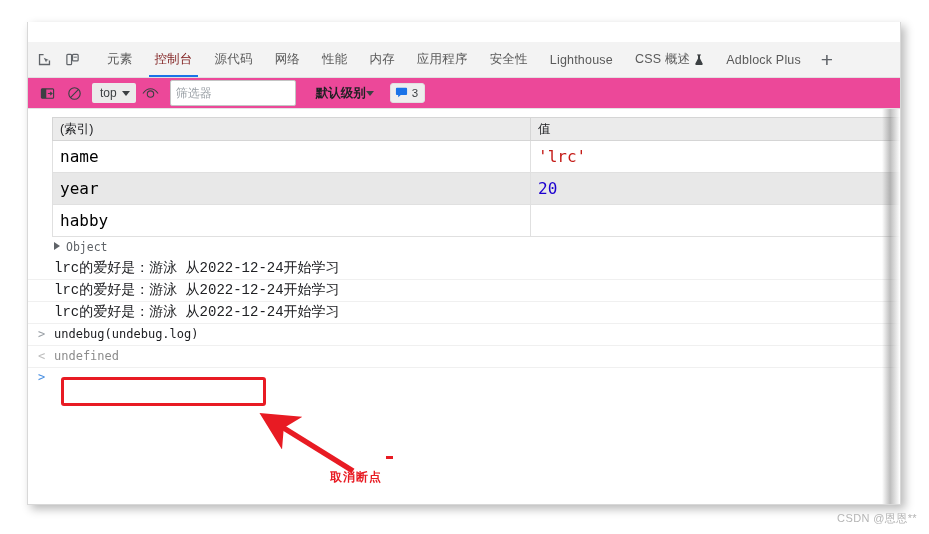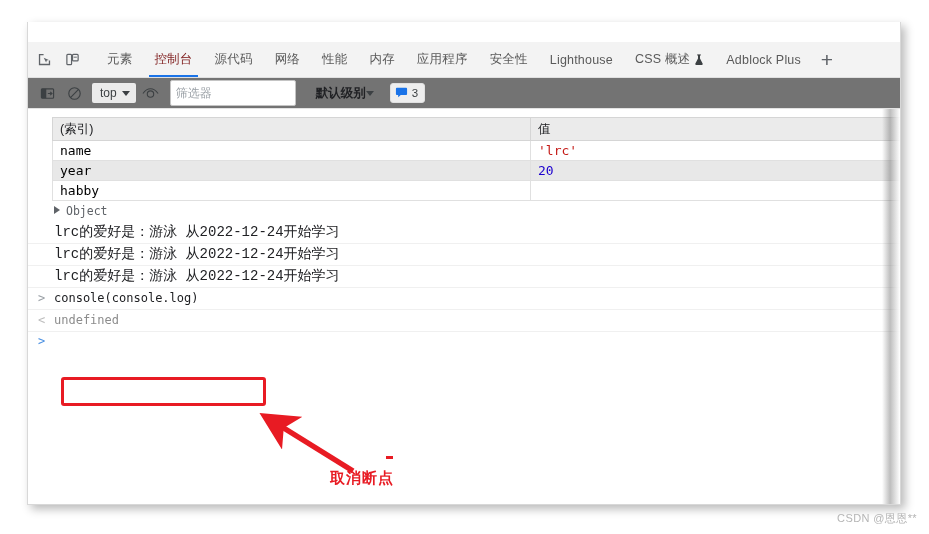"top" .toolbar { background: #737373 -> #ec4899 }
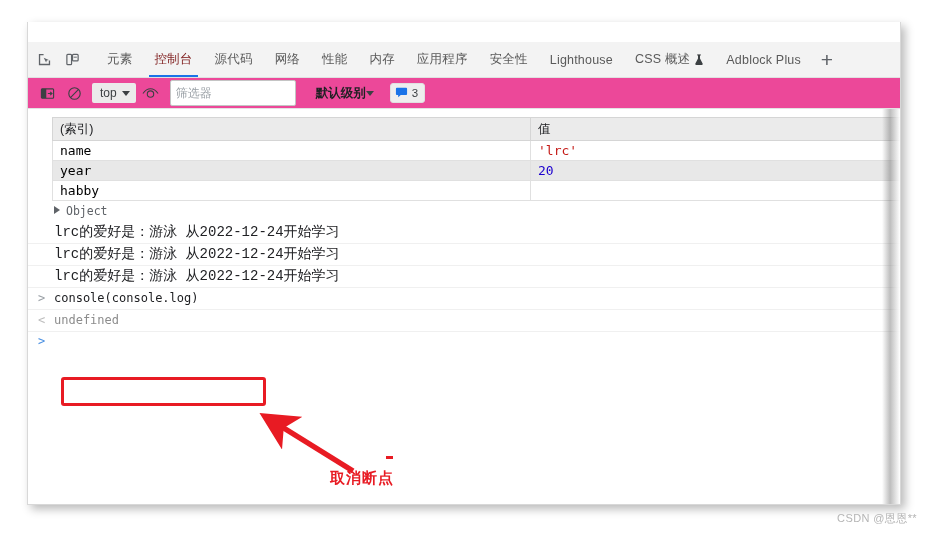"name" .ctable th, .ctable td { font-size: 13px -> 16px; height: 20px -> 32px }
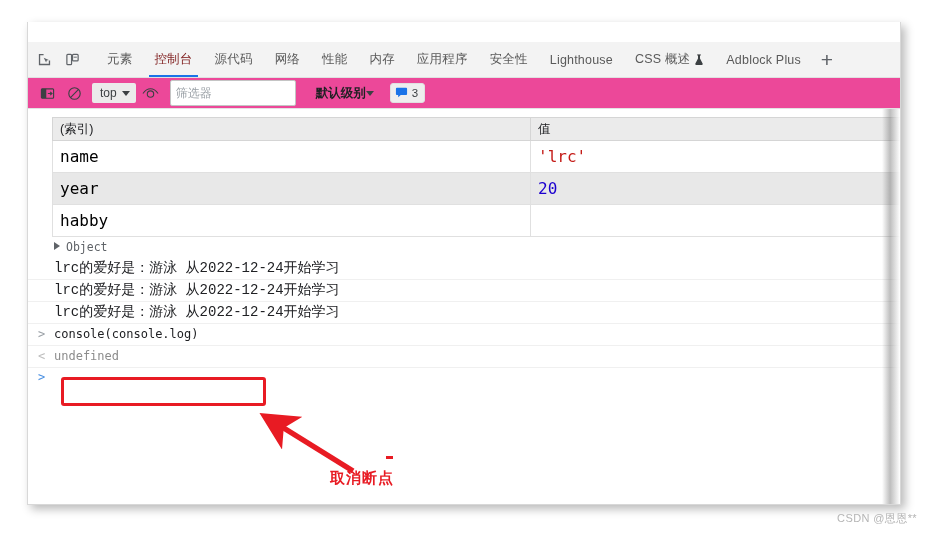"console(console.log)" span { text: console(console.log -> undebug(undebug.log }
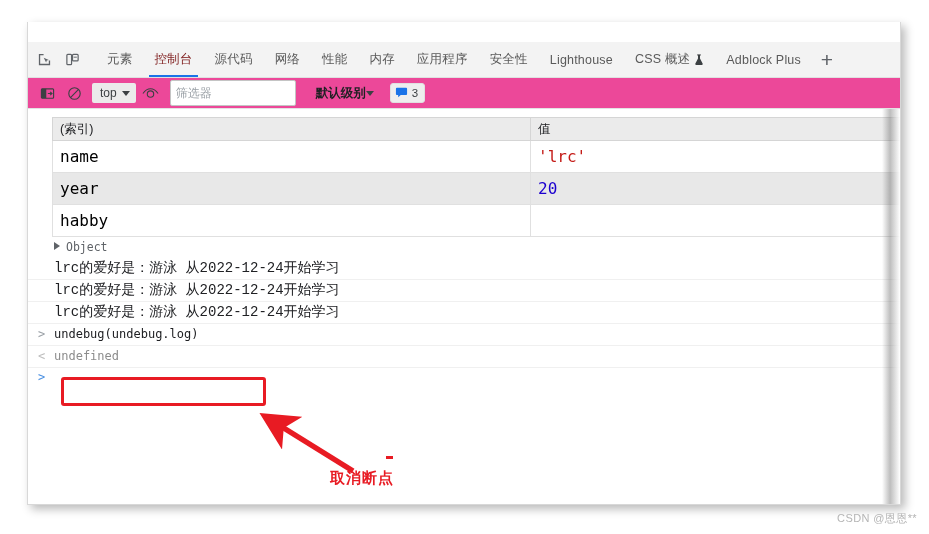"取消断点" .anno-text { font-size: 15px -> 12px }
